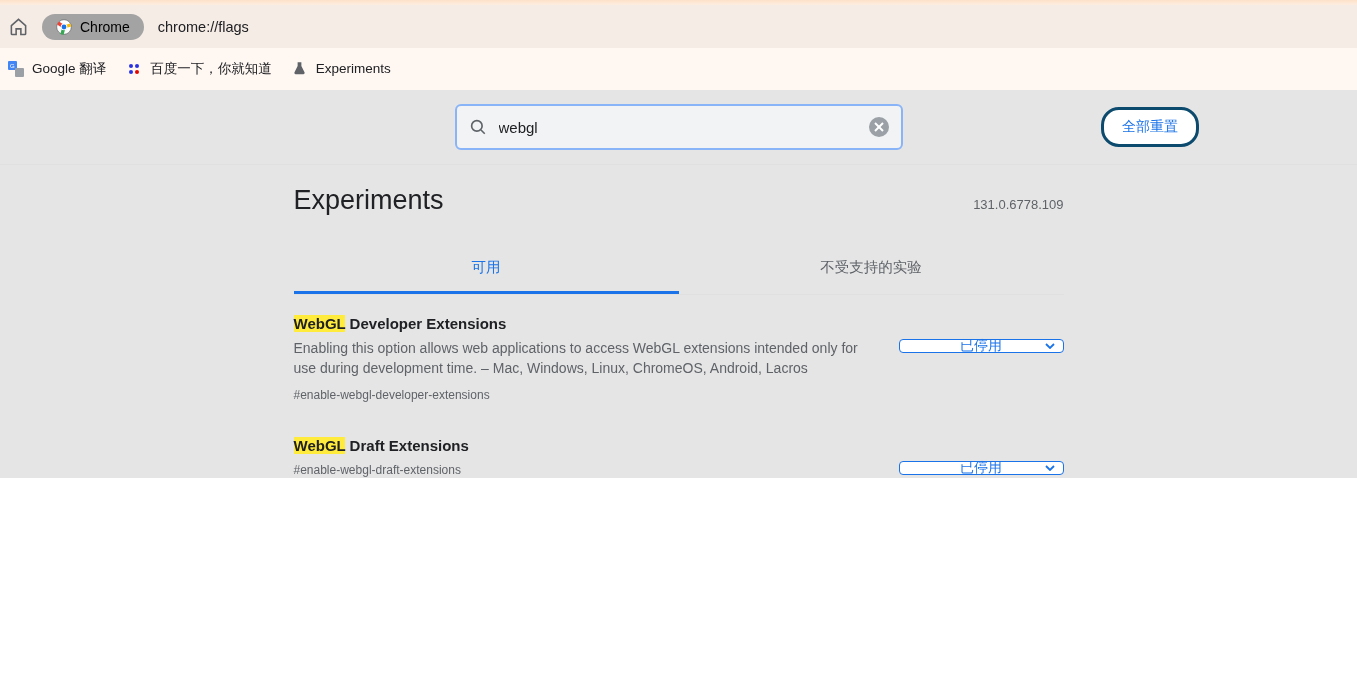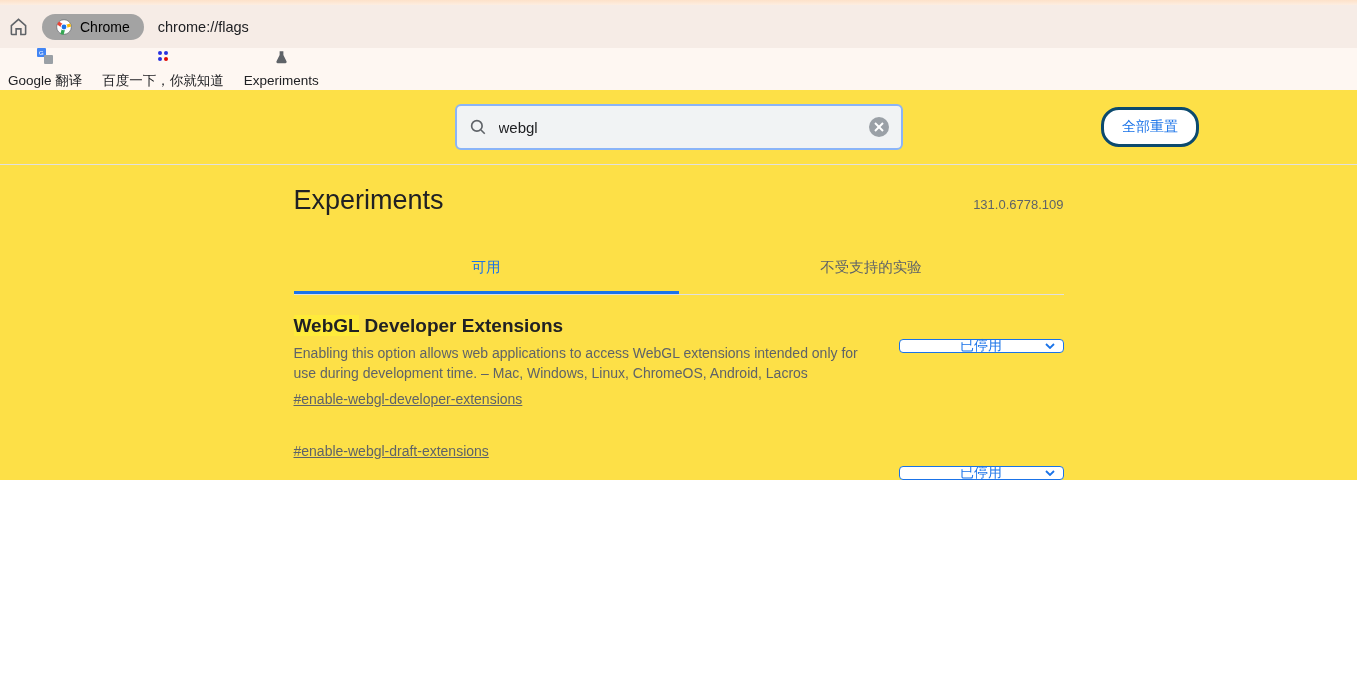"Google 翻译" .bm-item { flex-direction: column -> none }
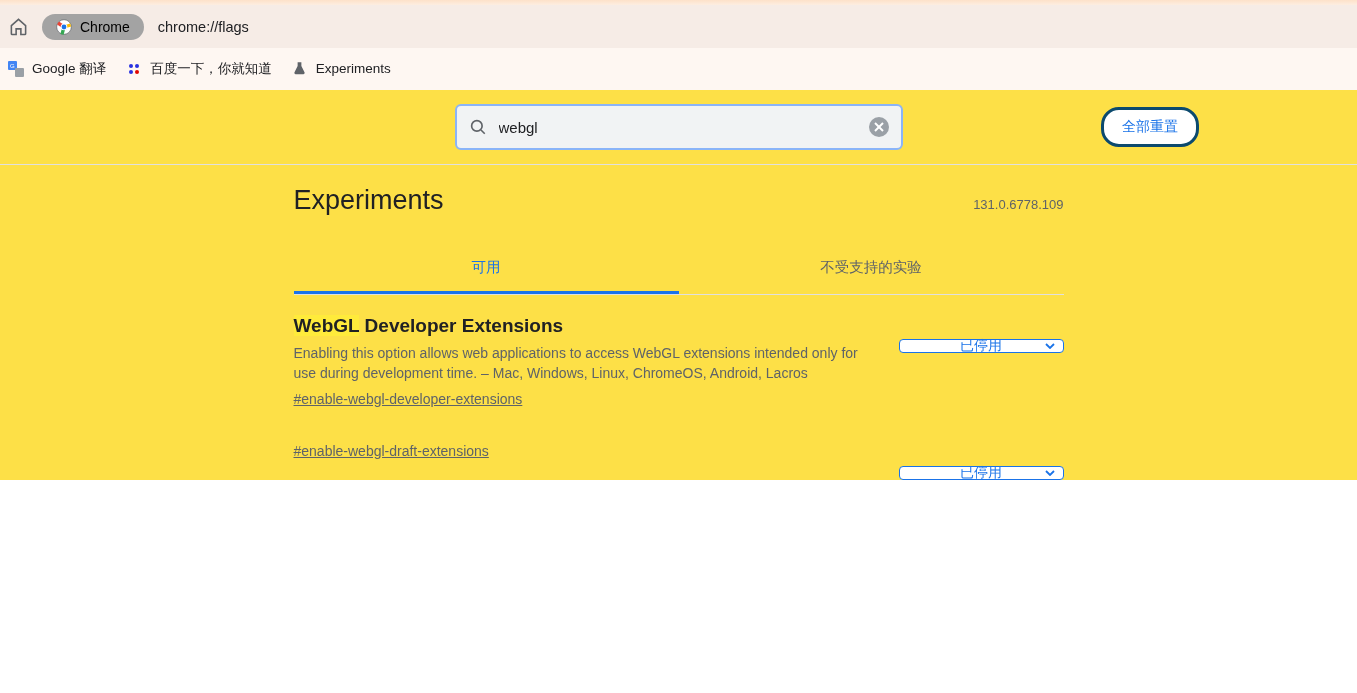"webgl" .content { background: #fde047 -> #e5e5e5 }
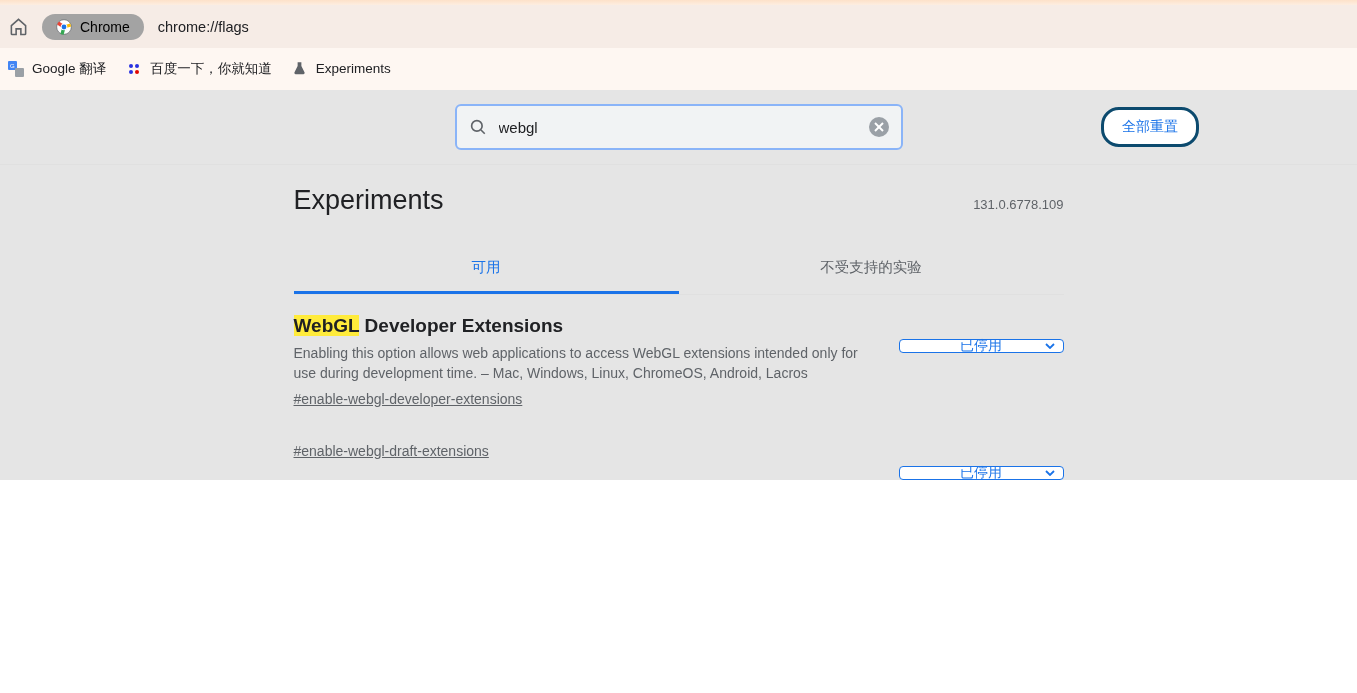"WebGL Developer Extensions" .flag-title { font-size: 19px -> 15px }
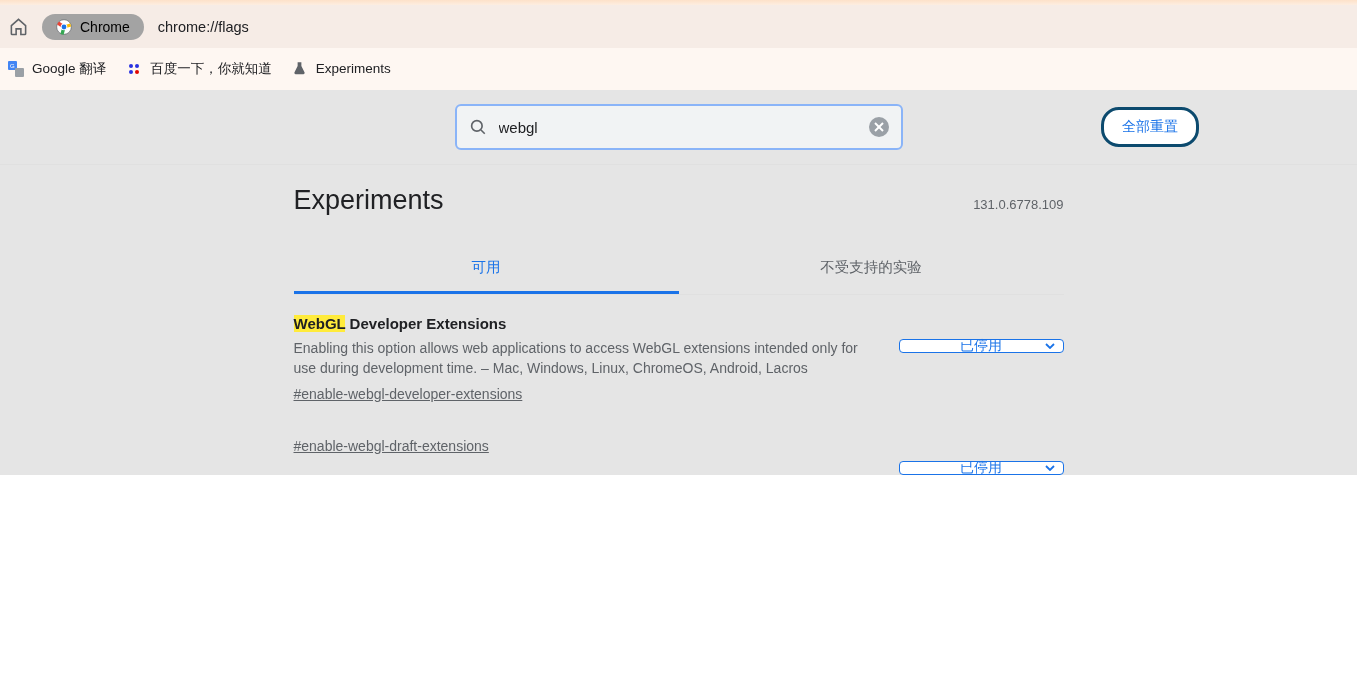"#enable-webgl-developer-extensions" .flag-anchor { font-size: 14px -> 12px; text-decoration: underline -> none }
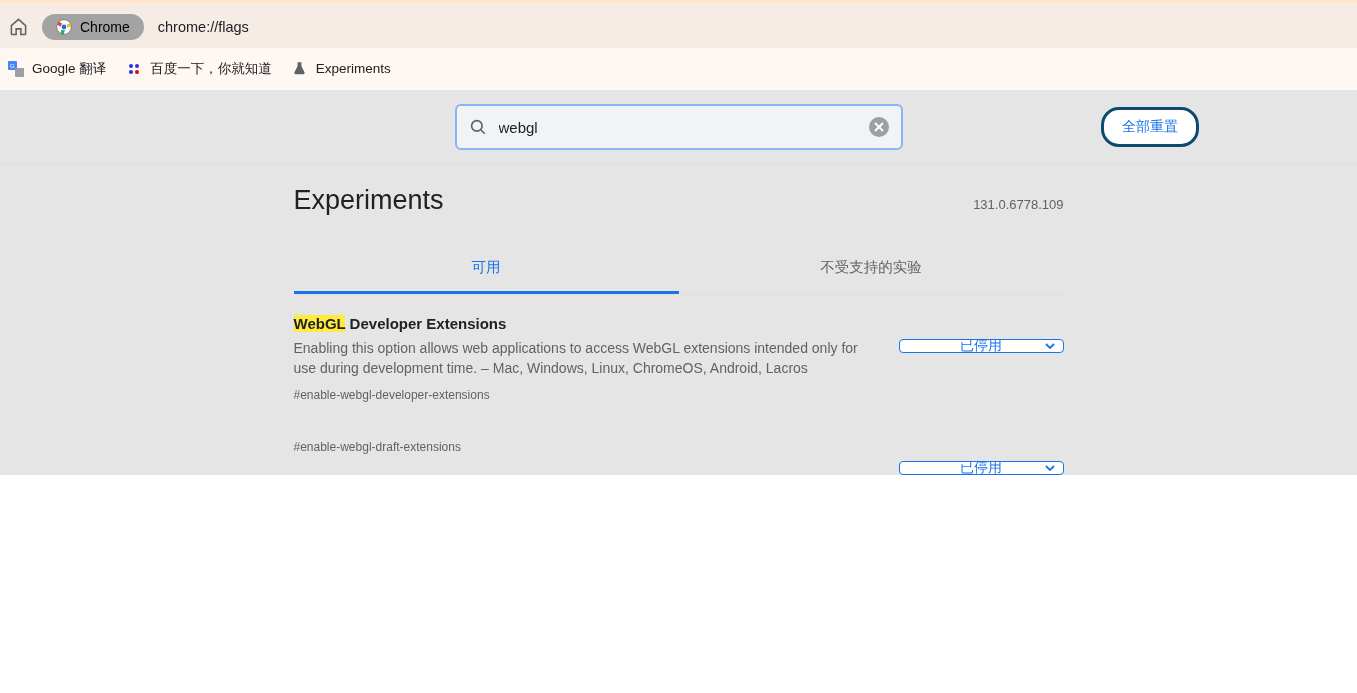"WebGL Draft Extensions" div.flag-title { html: none -> <div><span>WebGL</span><span> Draft Extensions</span></div> }
